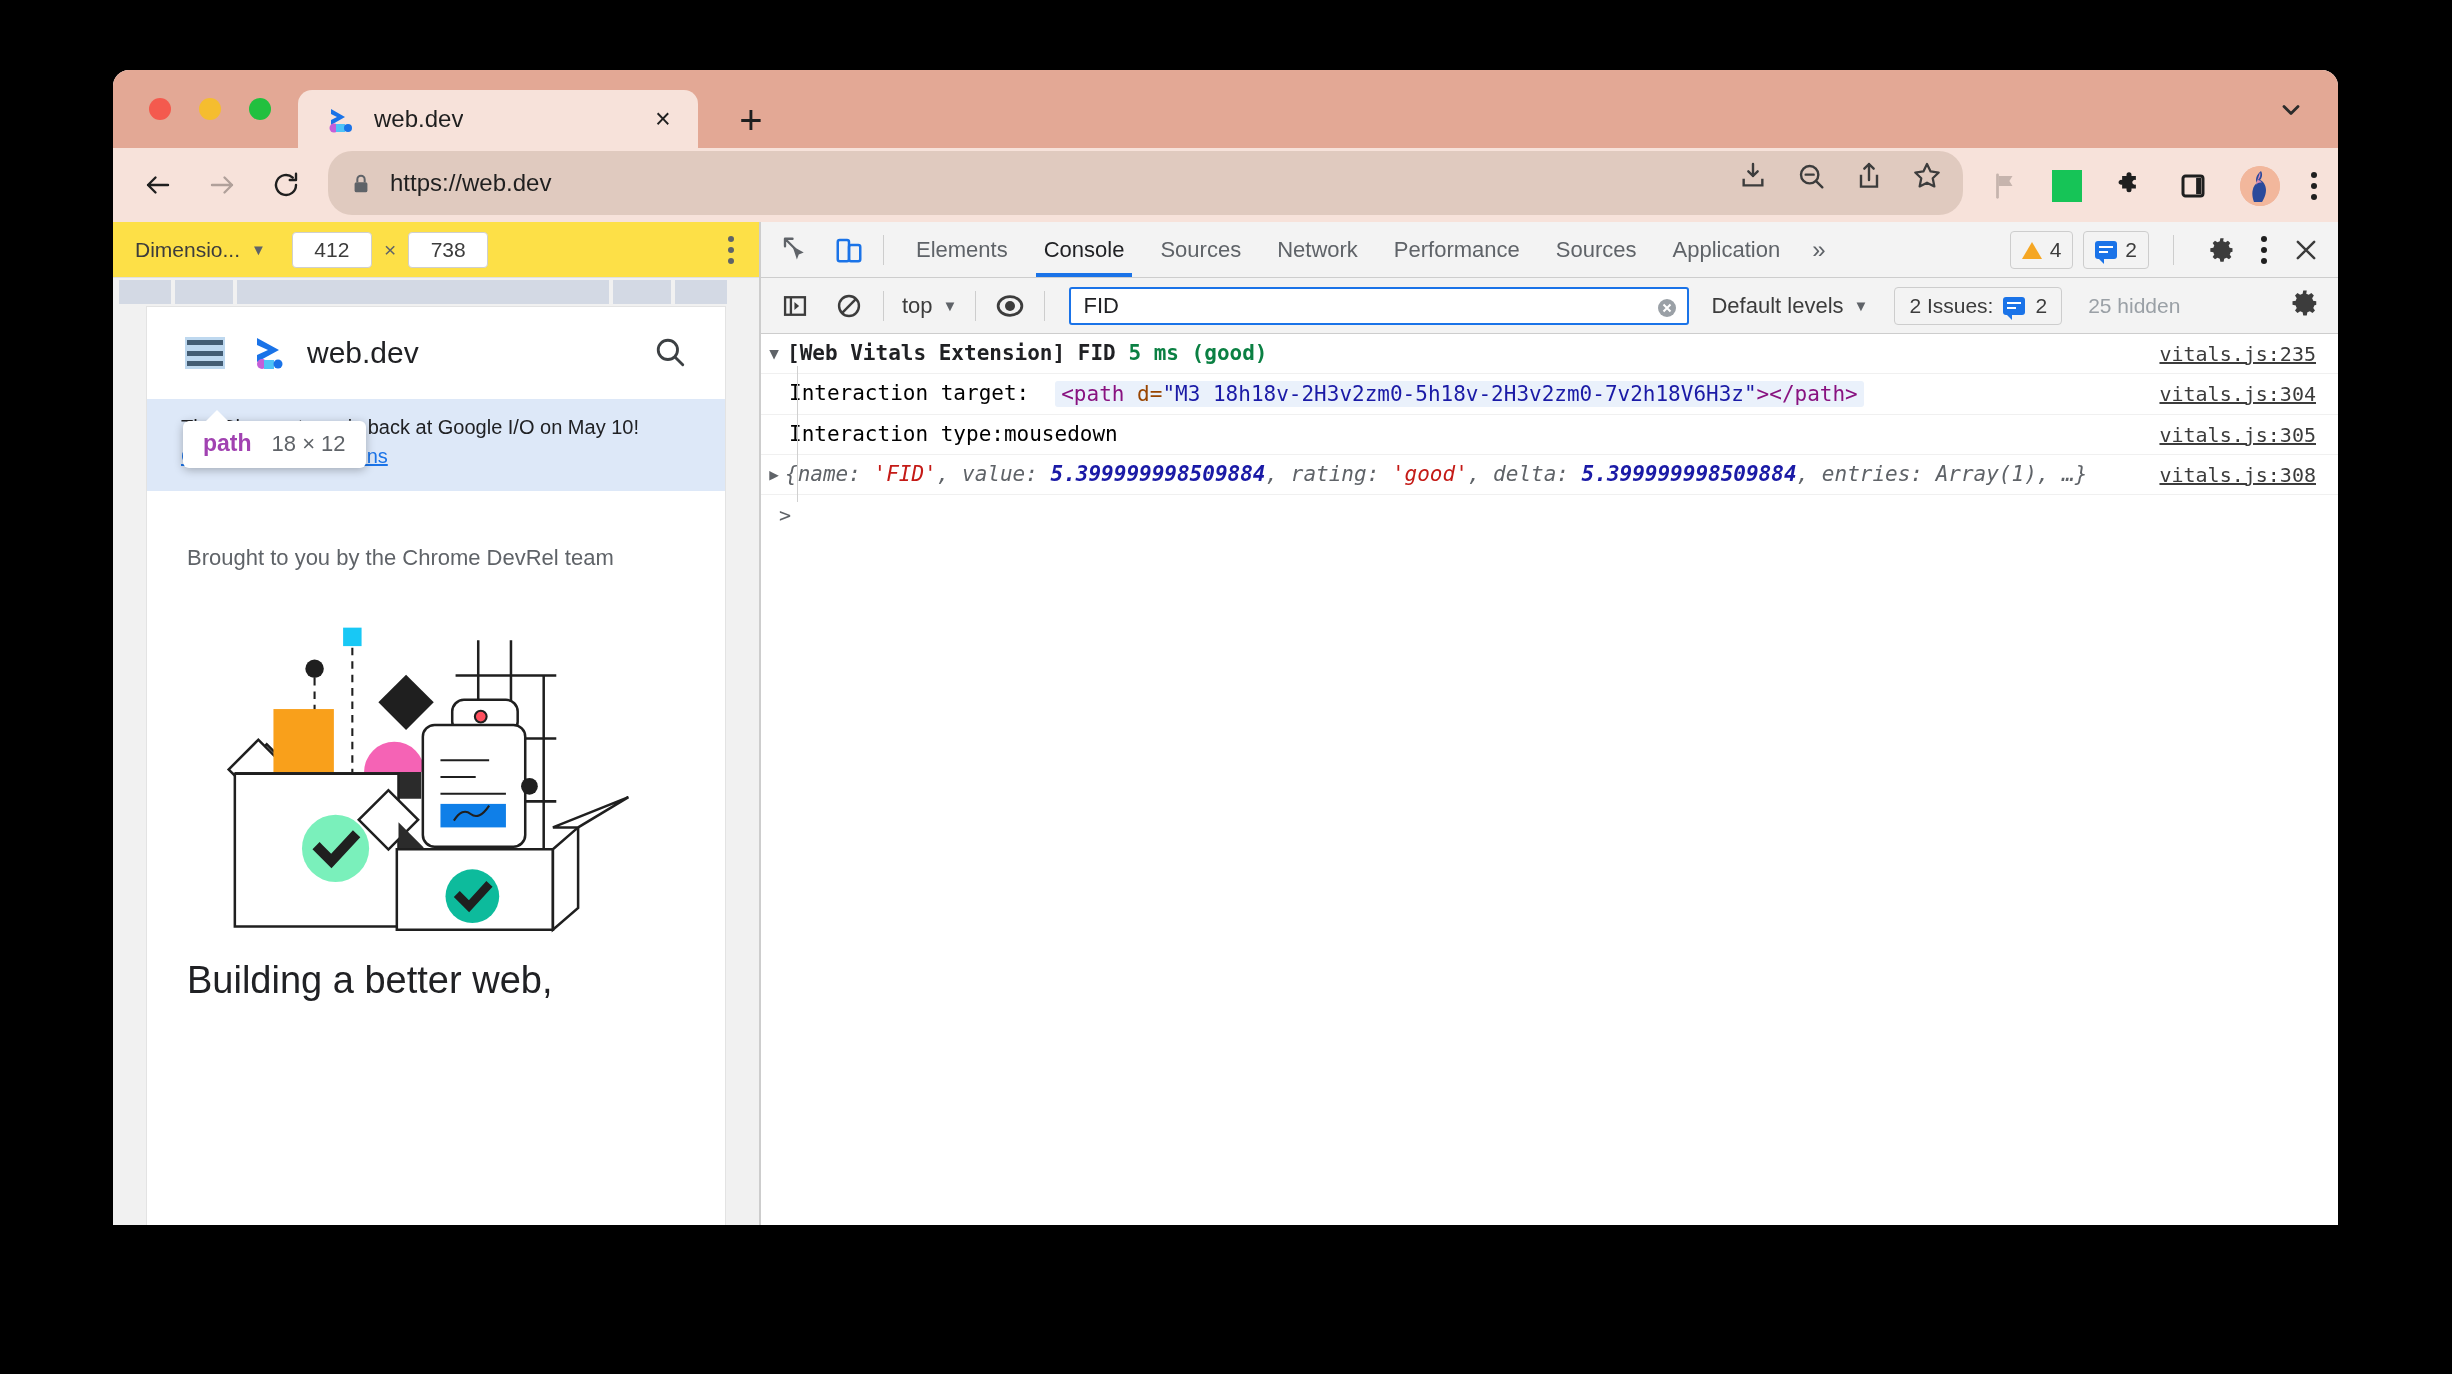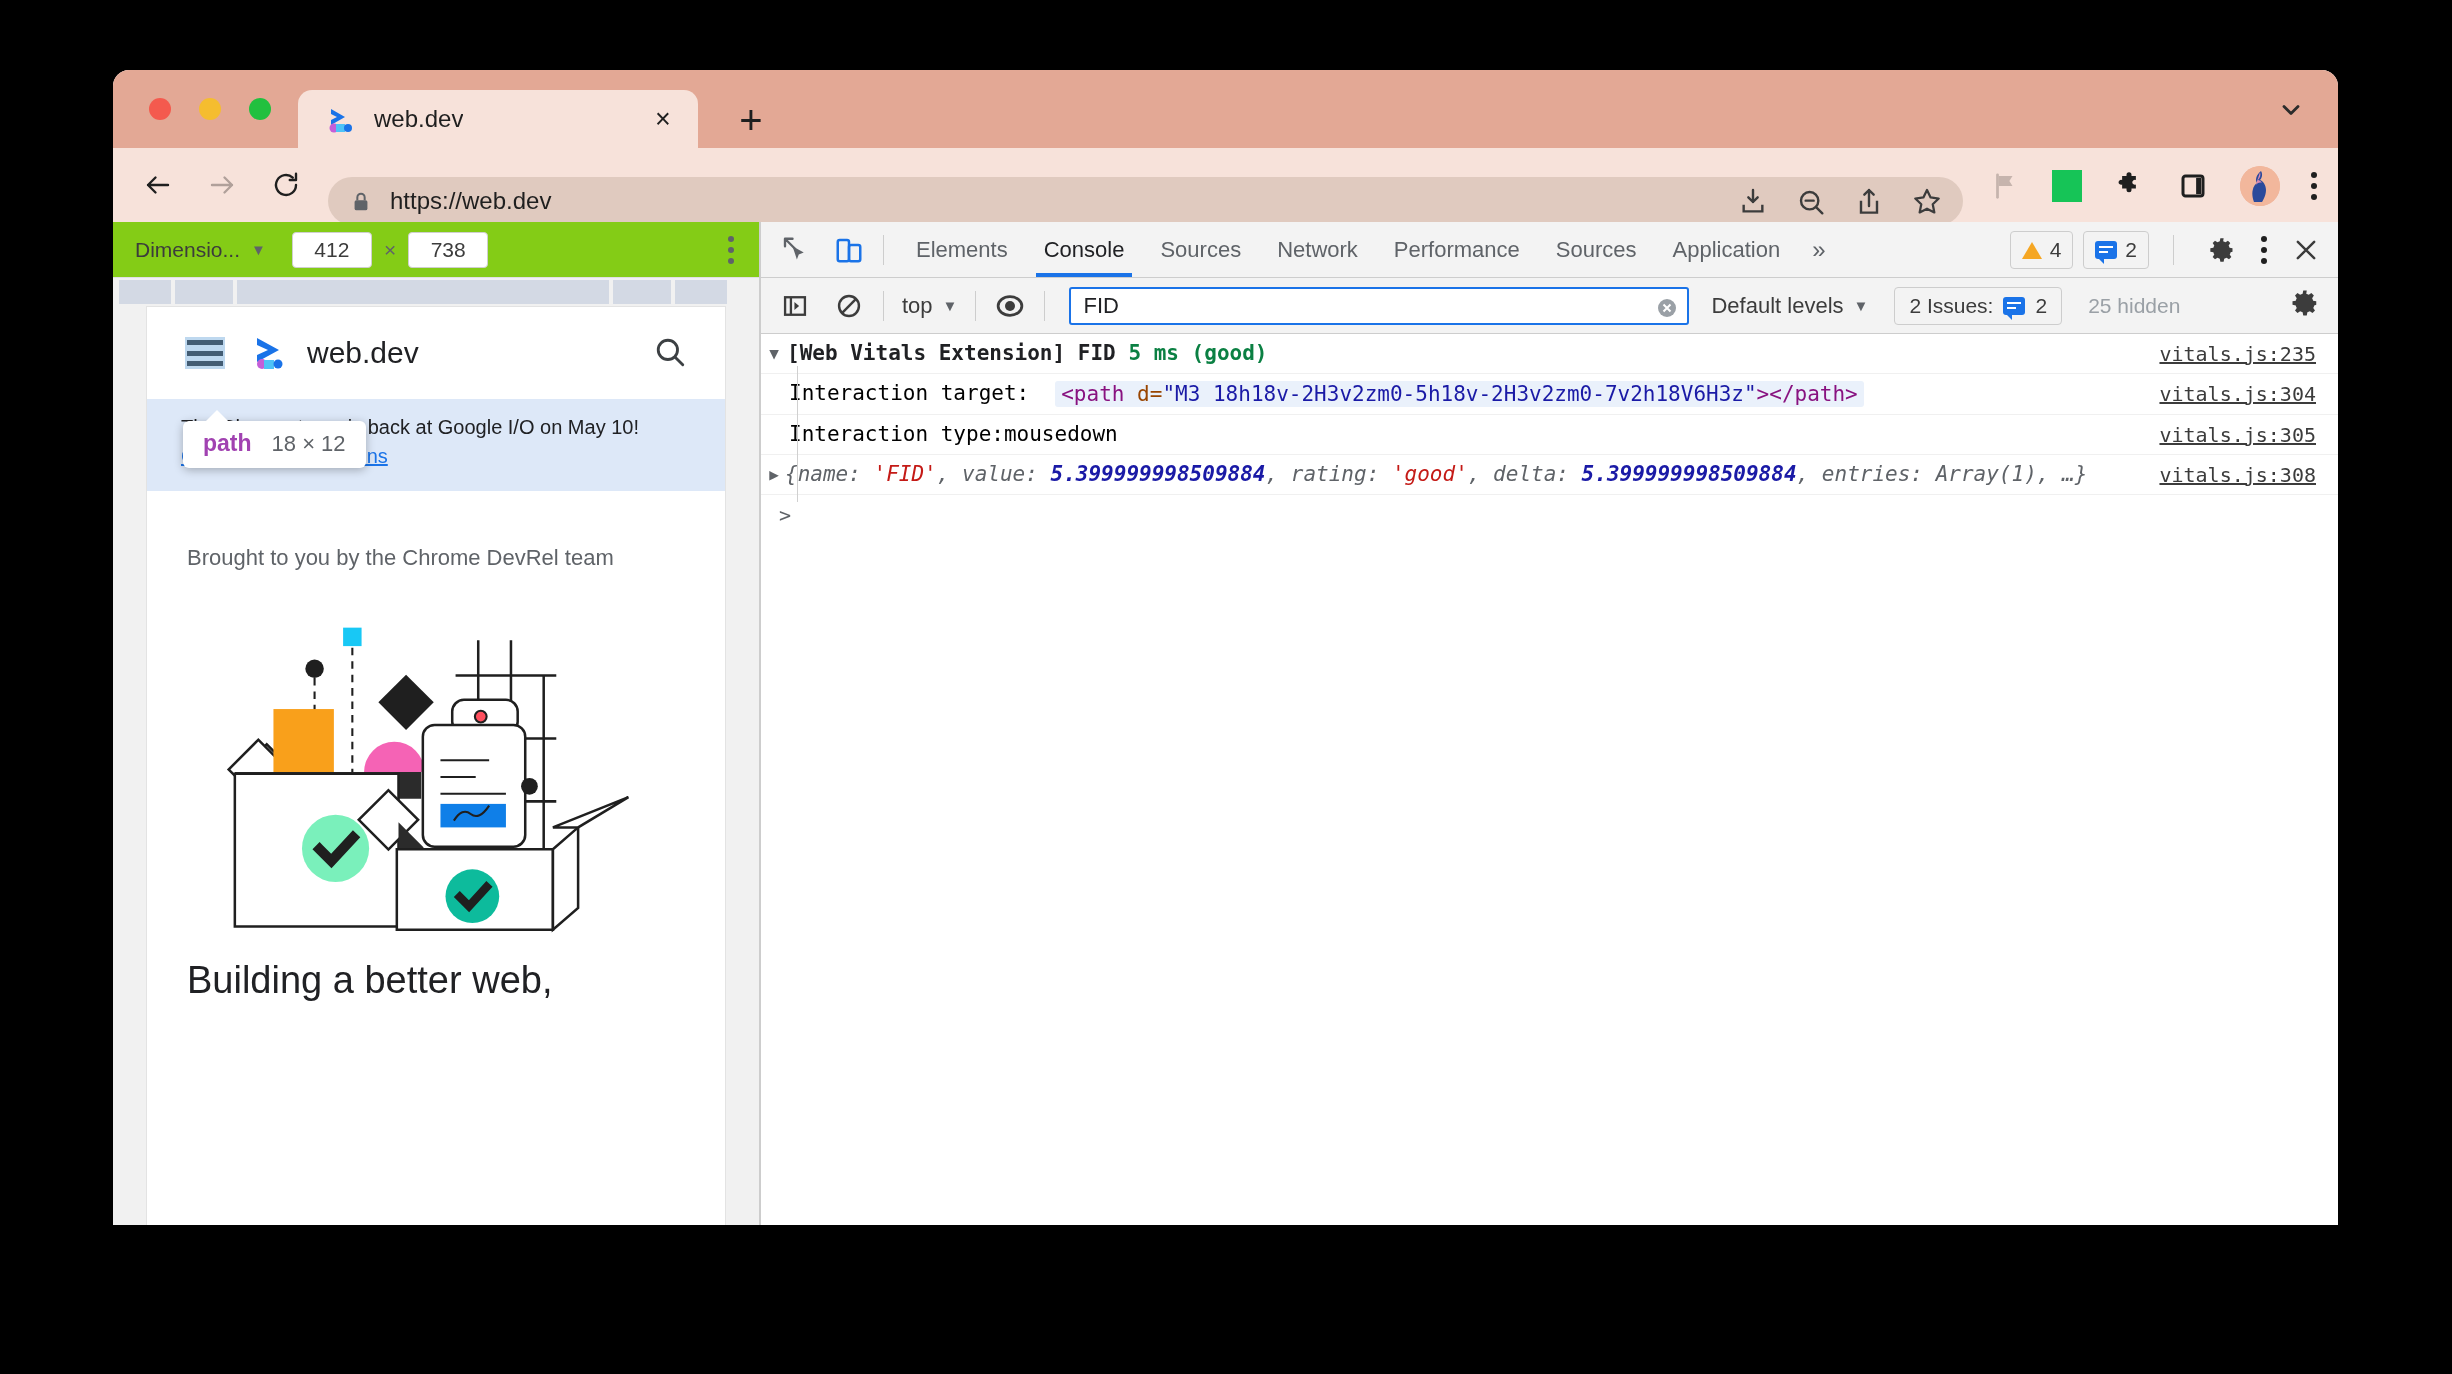"https://web.dev" .omnibox { height: 48px -> 64px; top: 29px -> 3px }
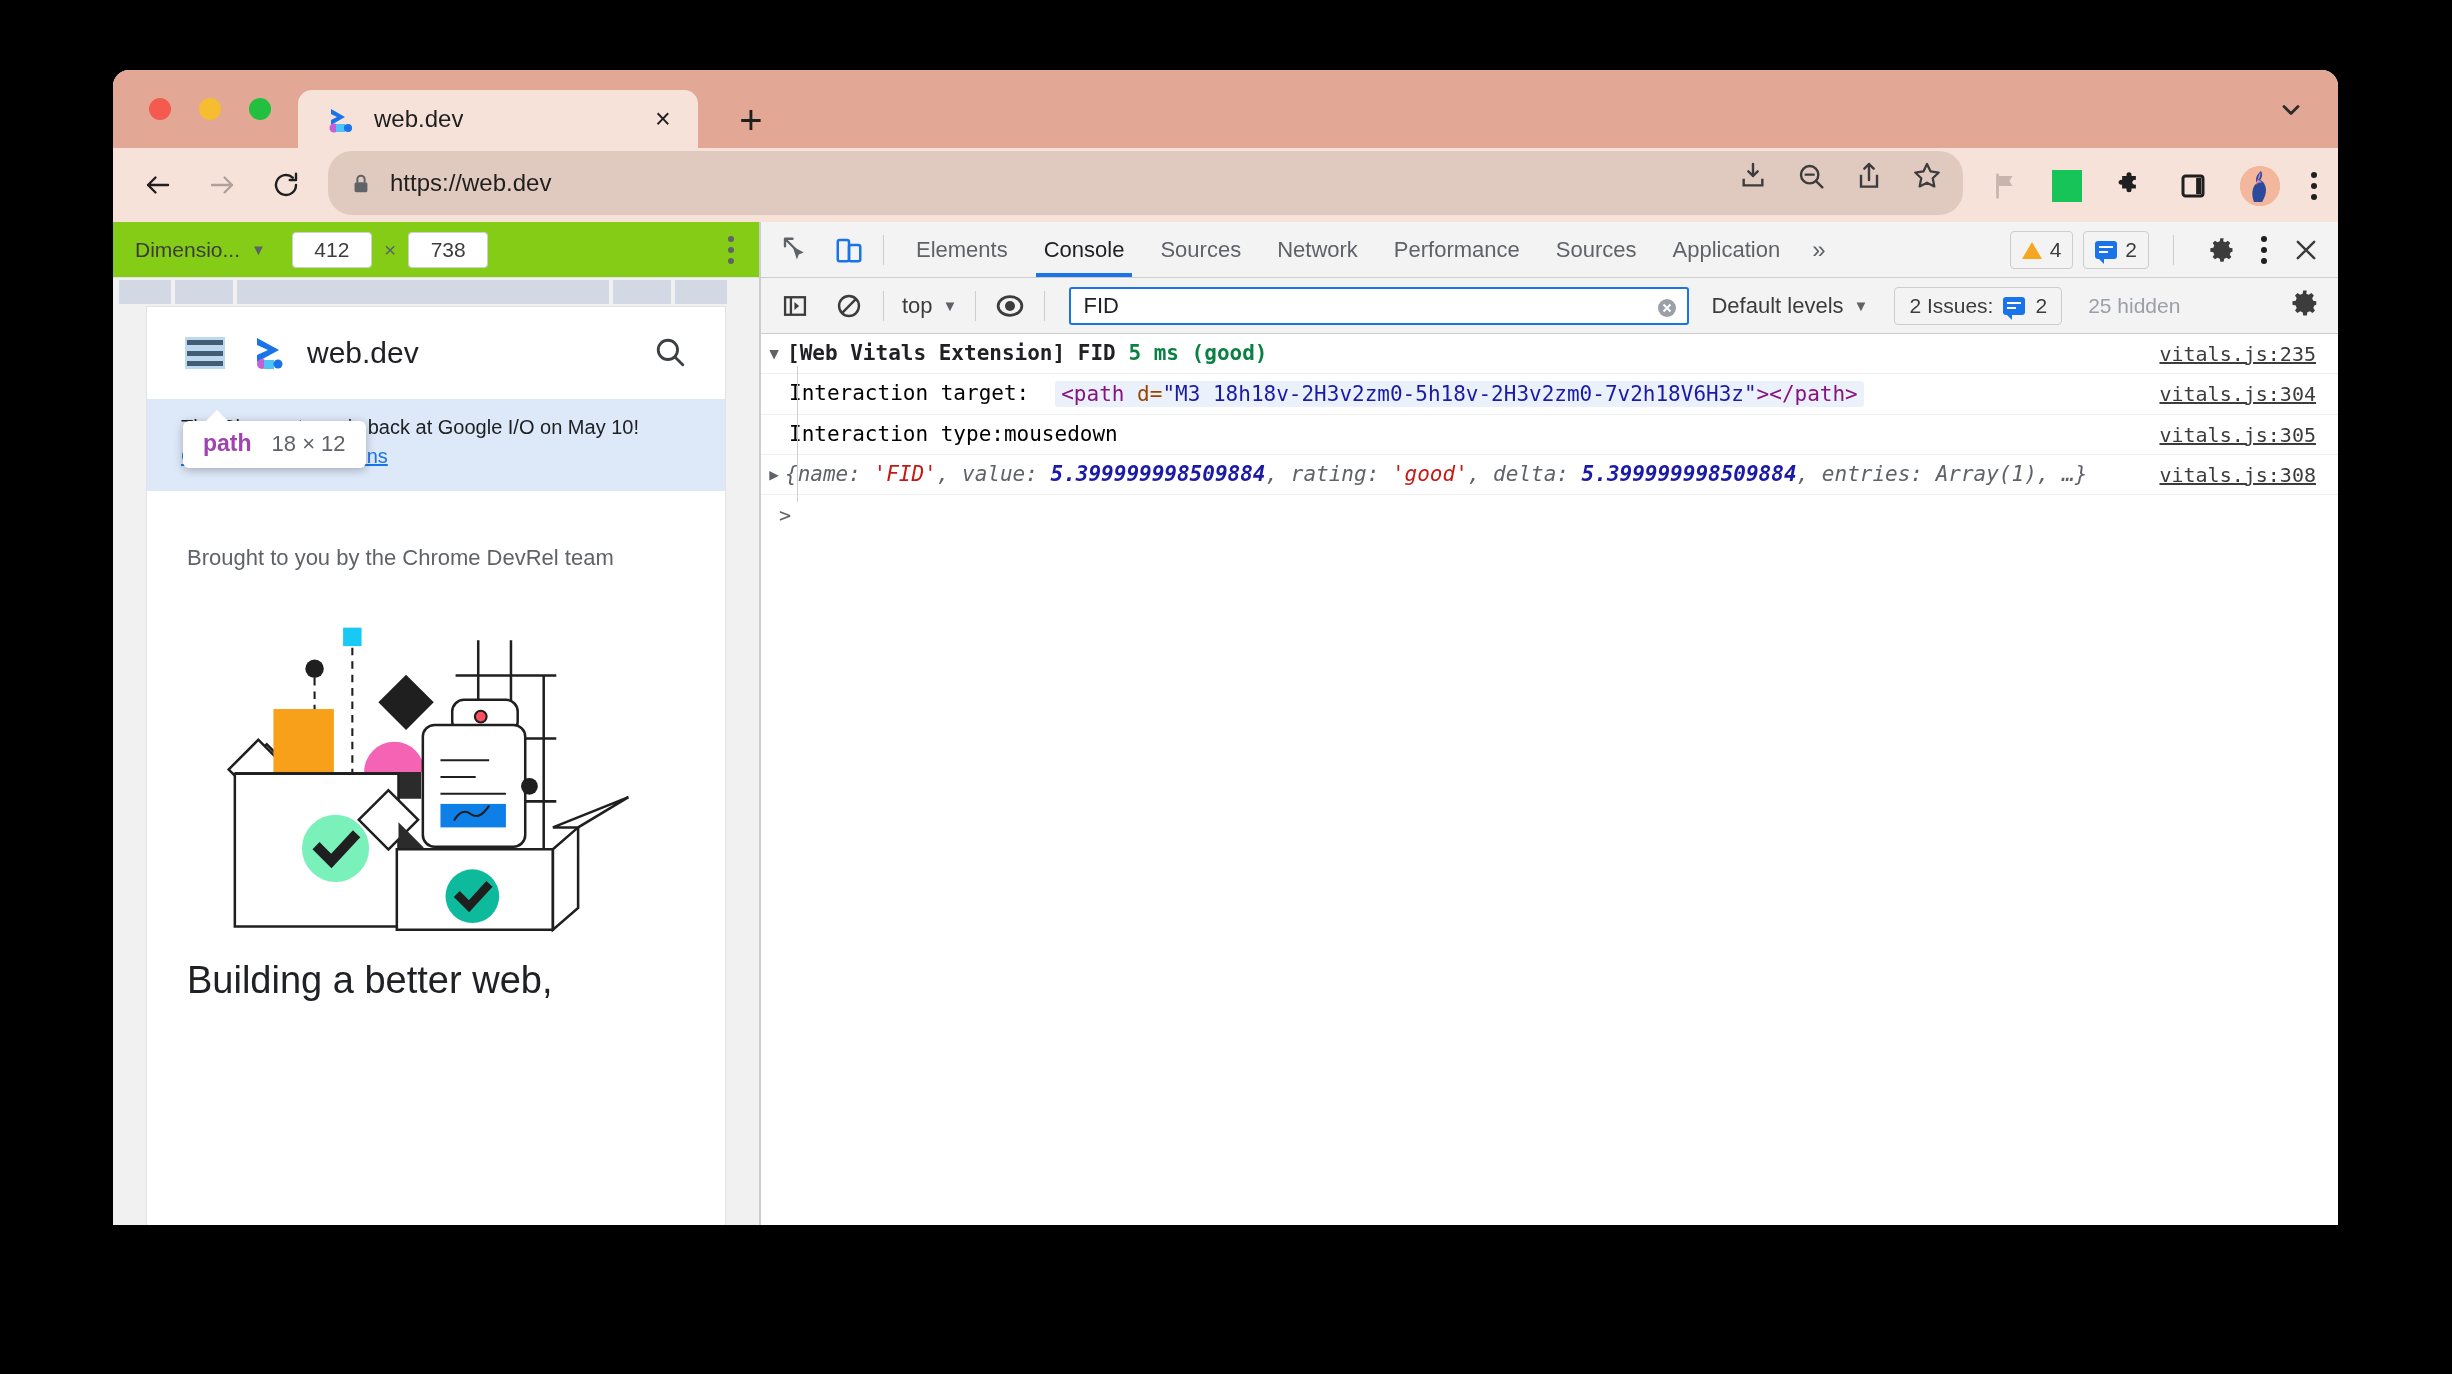"Dimensio..." .device-toolbar { background: #84cc16 -> #fde047 }
